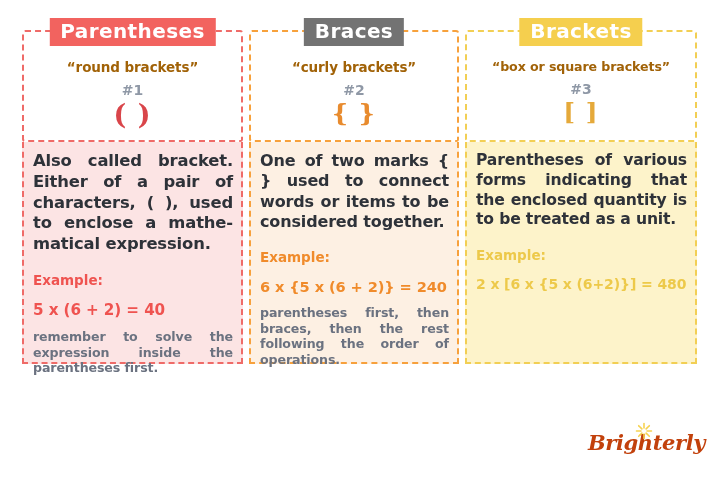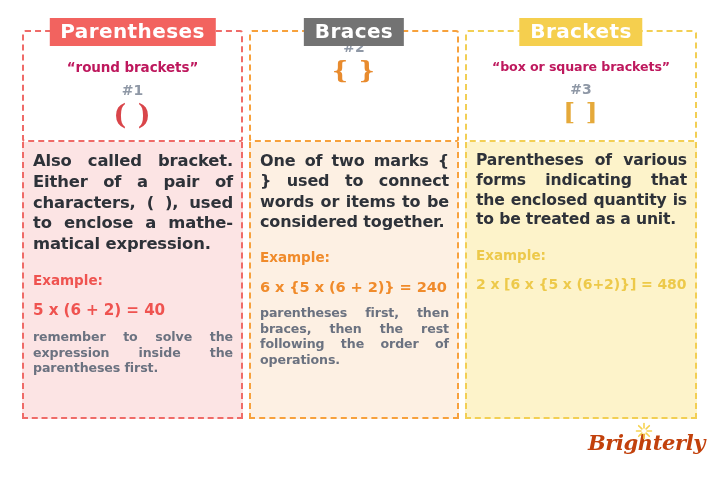"“round brackets”" .subtitle { color: #be185d -> #a16207 }
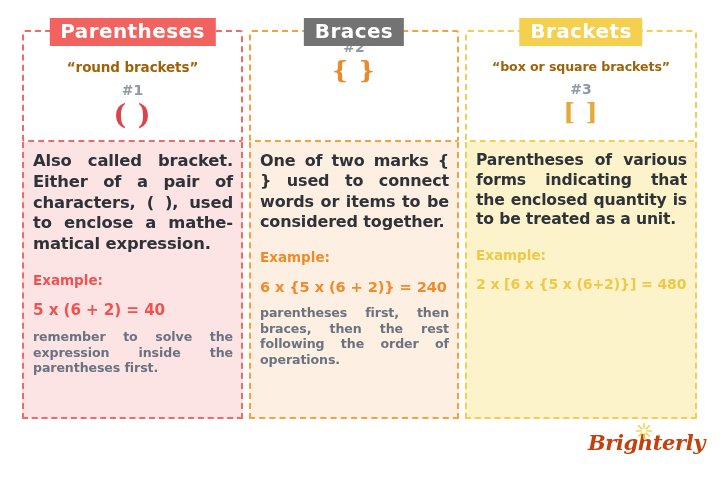"“curly brackets”" div.subtitle { html: none -> <div>“curly brackets”</div> }
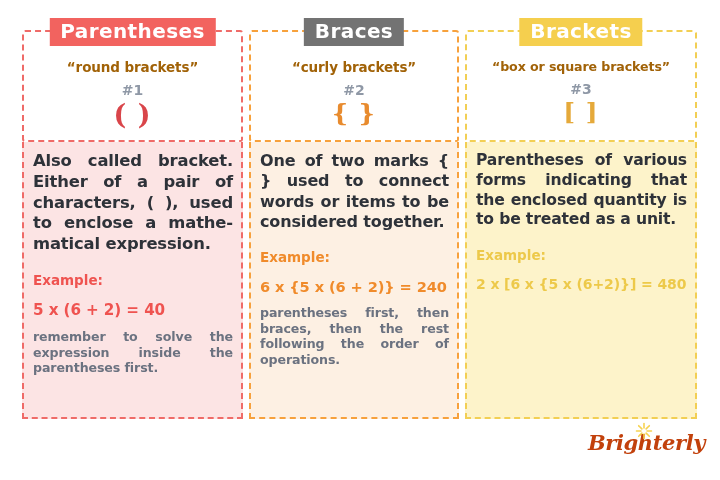"Also called bracket. Either of" .card { height: 277px -> 222px }
